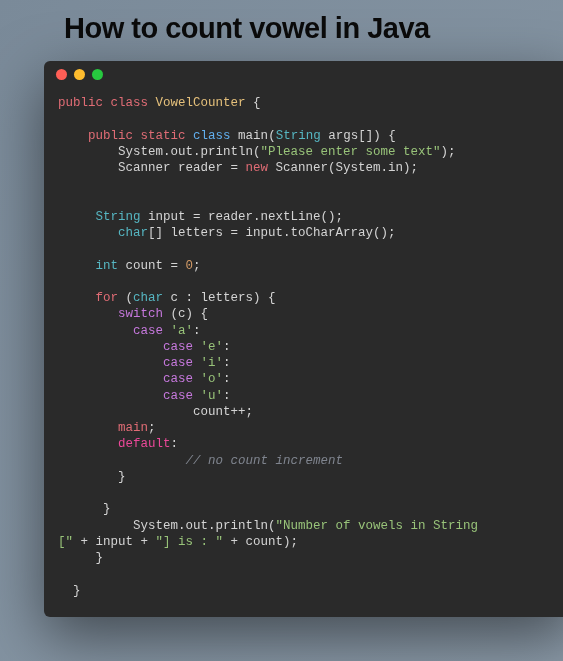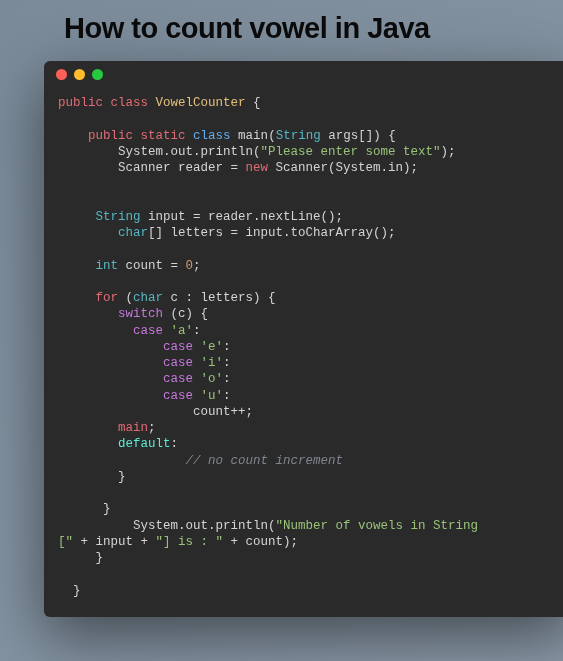"default" .kw-default { color: #5eead4 -> #ec4899 }
